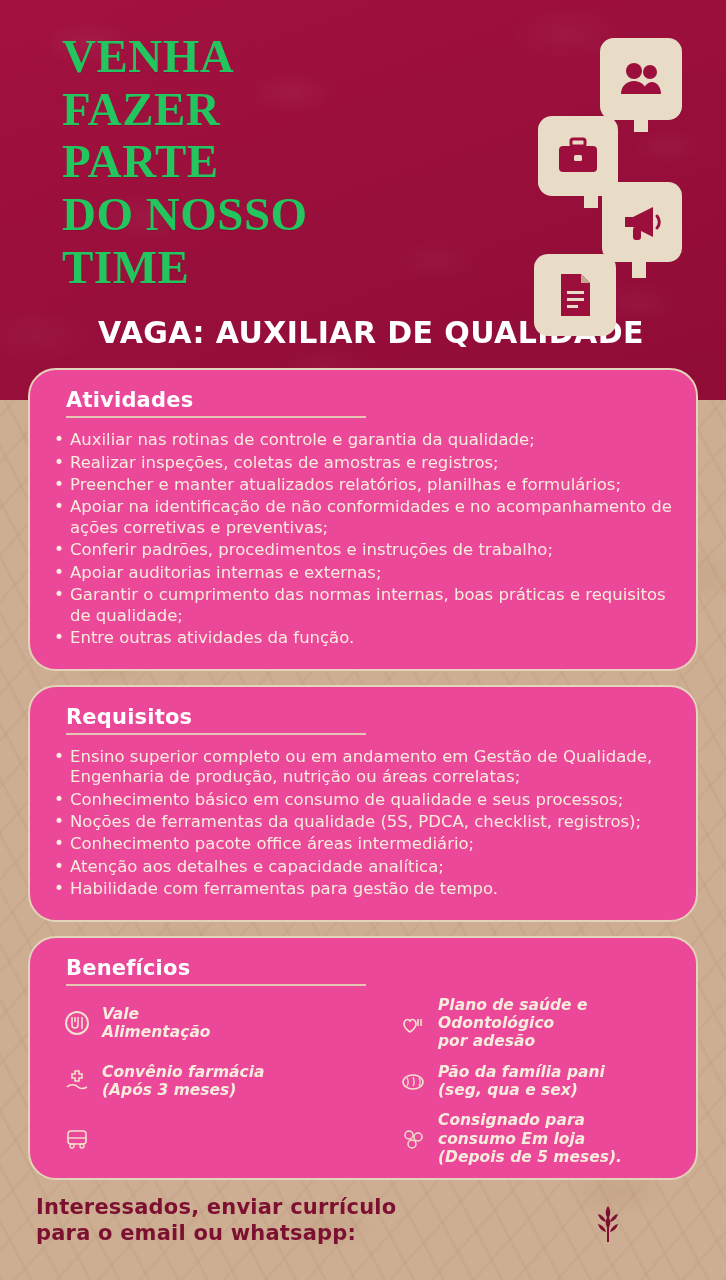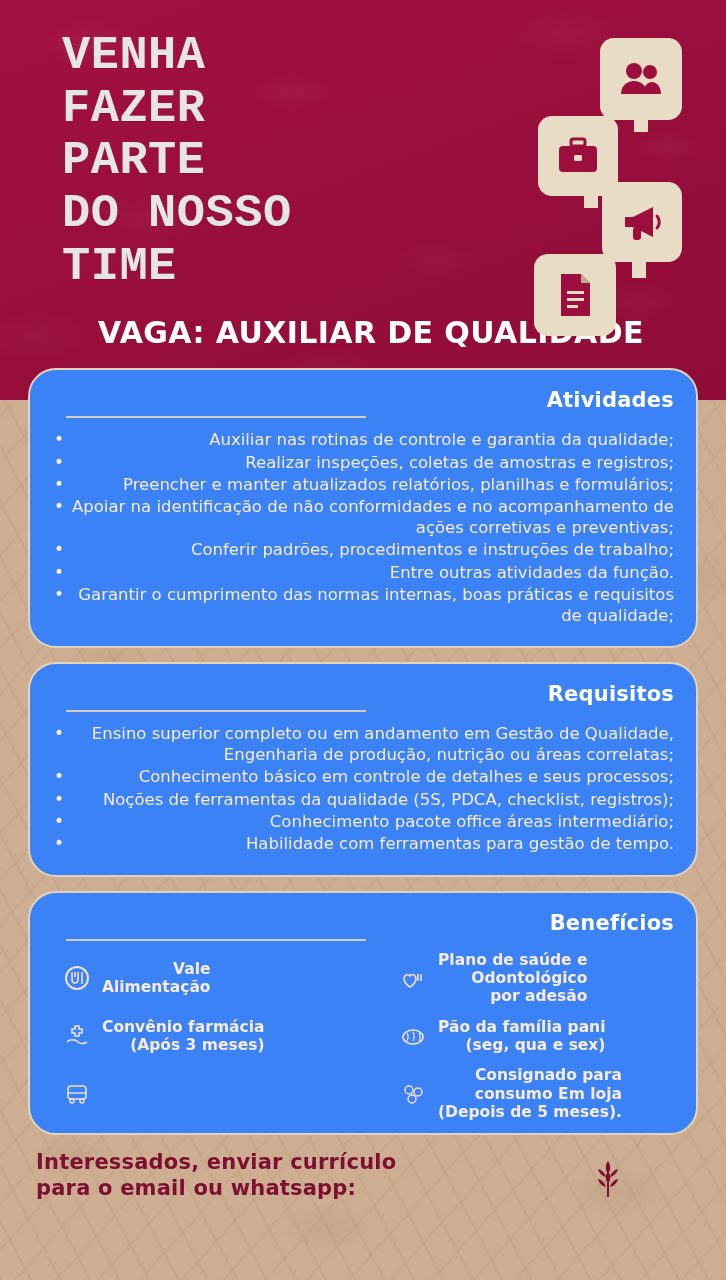"VENHA" .headline { color: #e5e5e5 -> #22c55e; font-family: Liberation Mono, monospace -> Liberation Serif, serif }
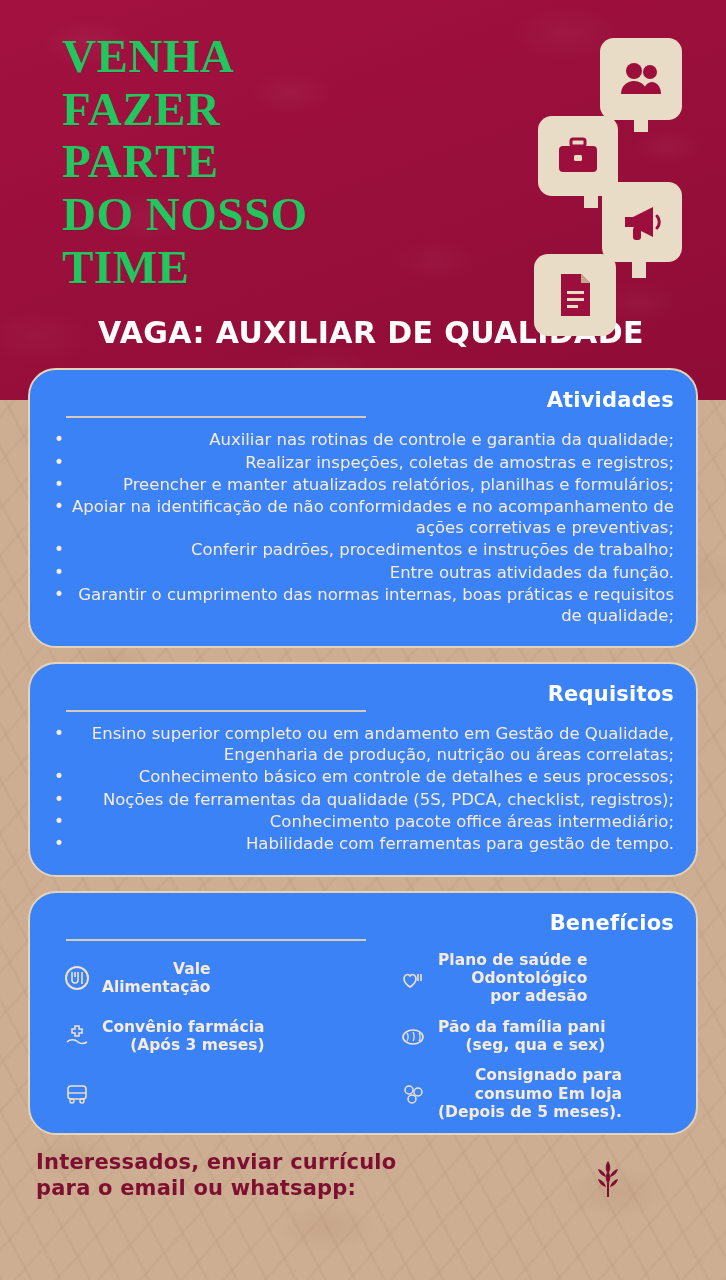"Atividades" .card { background: #3b82f6 -> #ec4899; text-align: right -> none }
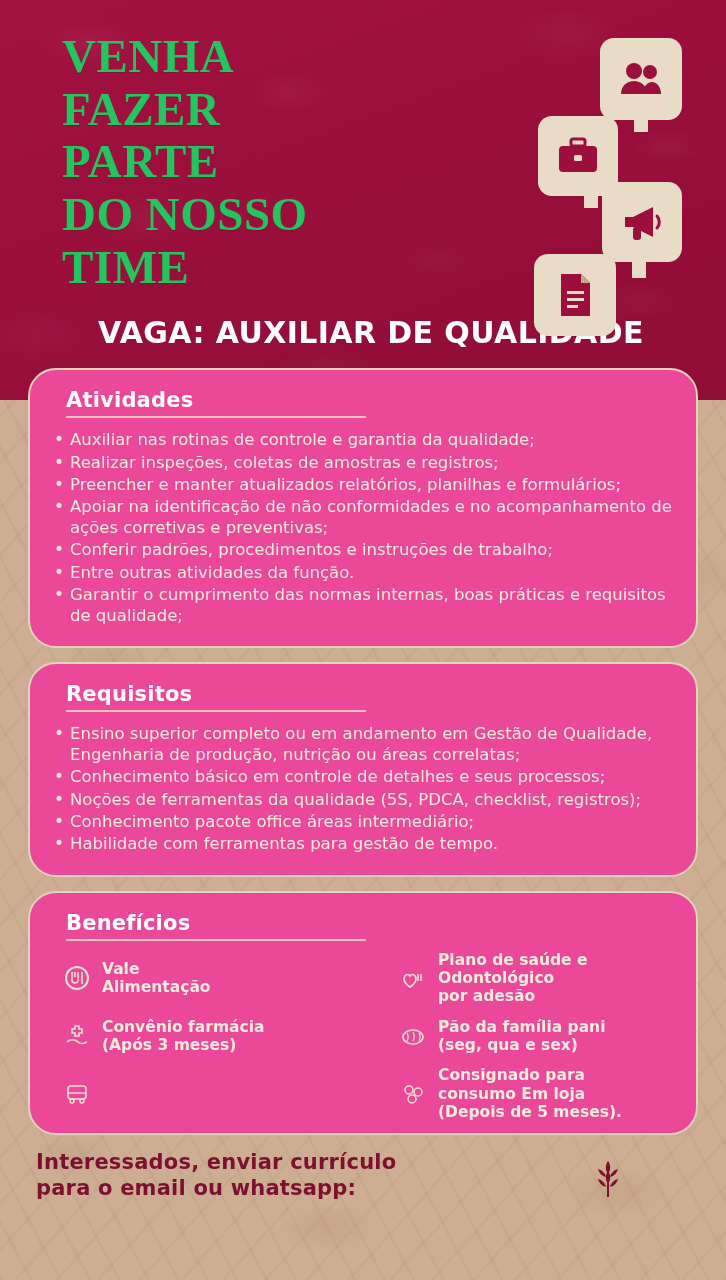"Apoiar auditorias internas e externas;" li { html: none -> <li>Apoiar auditorias internas e externas;</li> }
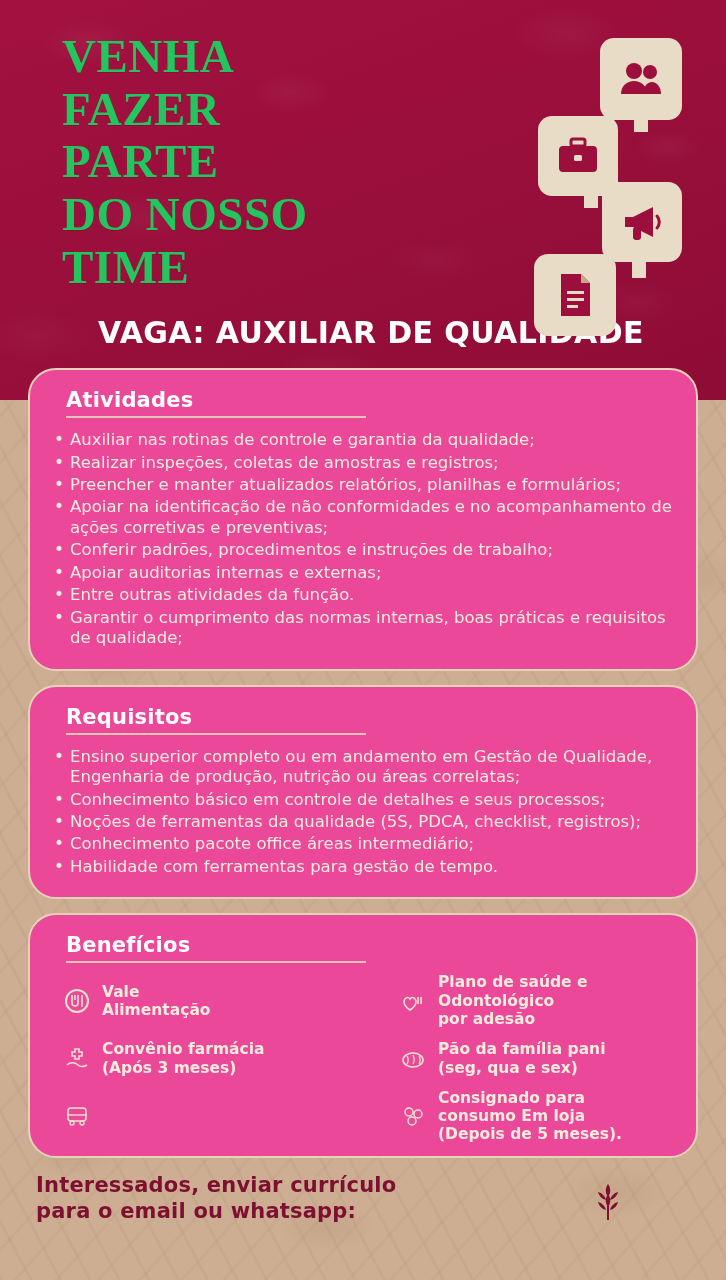"Entre outras atividades da função." li { order: before "Garantir o cumprimento das normas" -> after "Garantir o cumprimento das normas" }
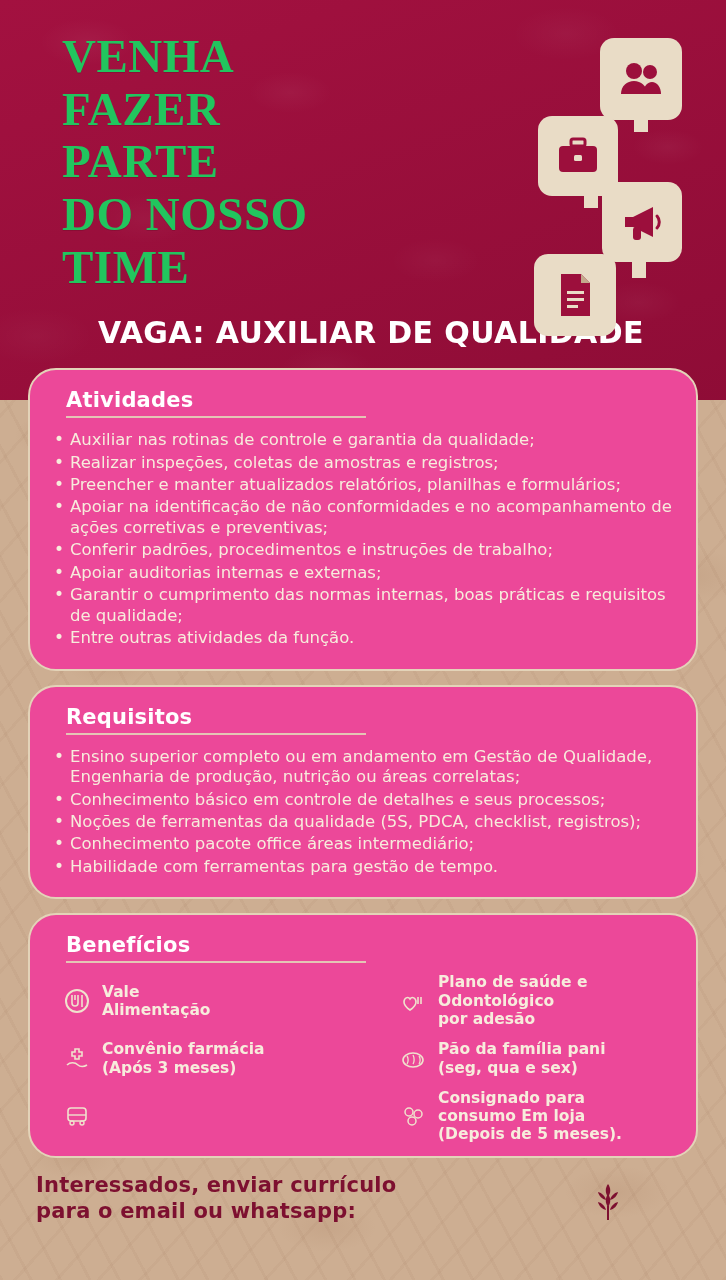"Conhecimento básico em controle de" li { text: controle de detalhes -> consumo de qualidade }
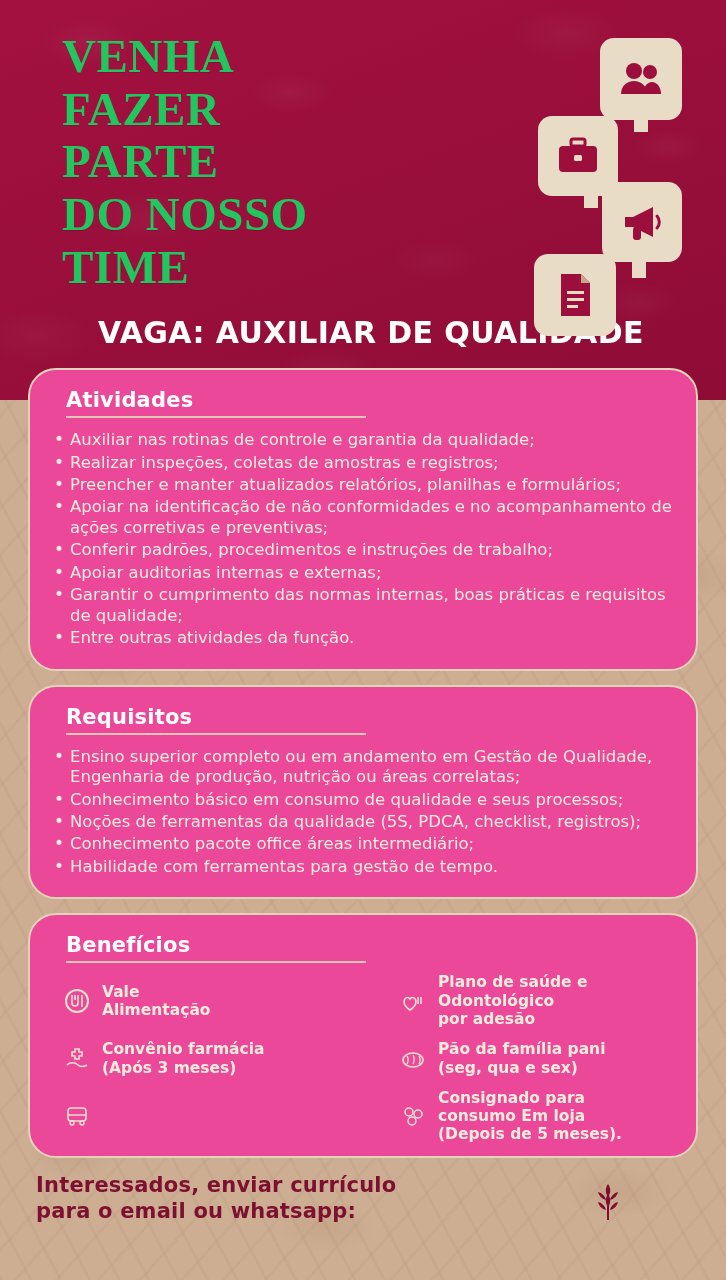"Atenção aos detalhes e capacidade" li { html: none -> <li>Atenção aos detalhes e capacidade analítica;</li> }
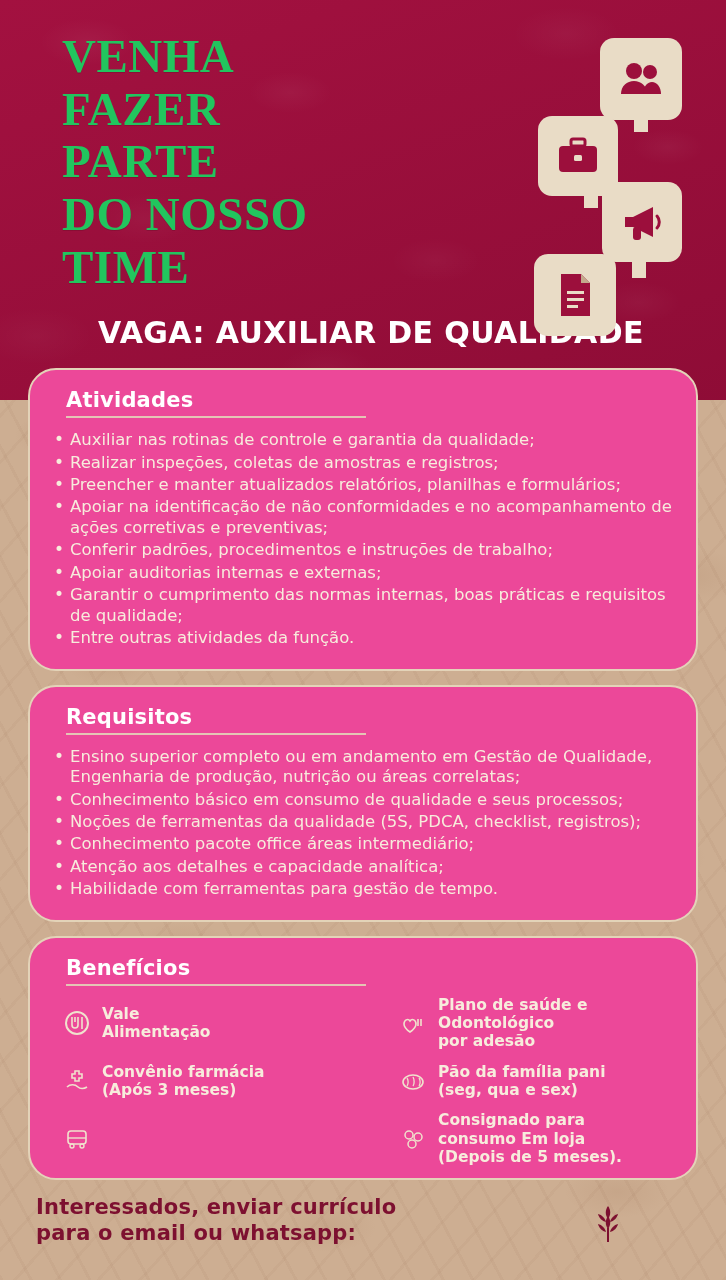"Vale" .benefit-grid { font-style: none -> italic }
